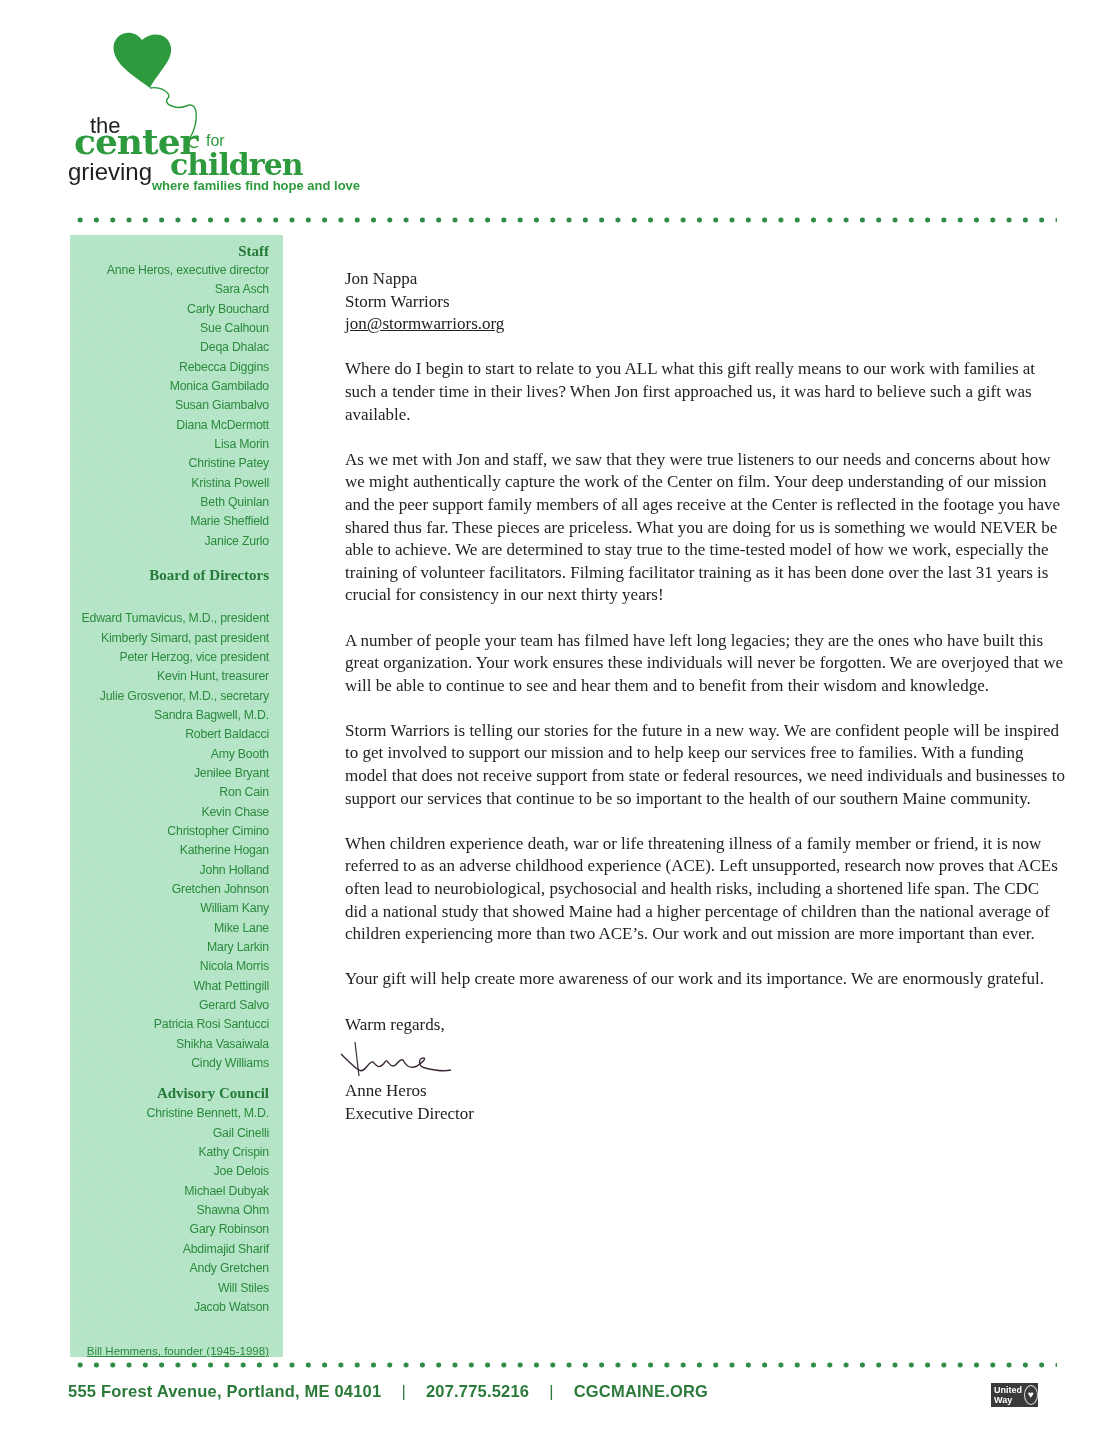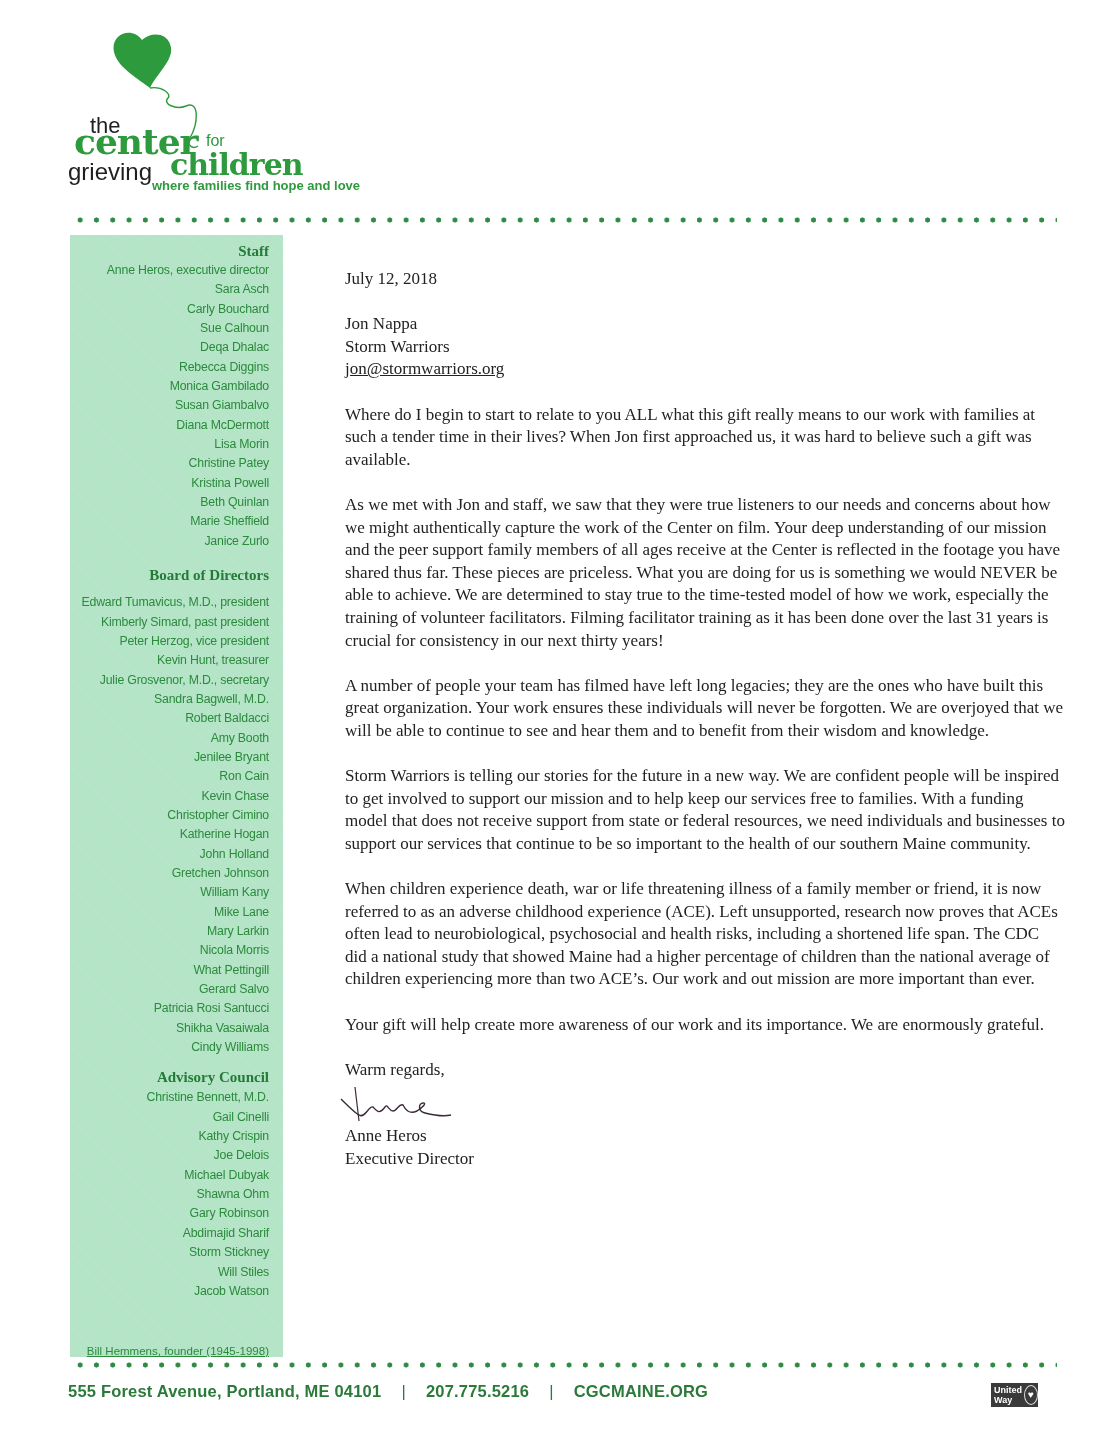"July 12, 2018" p.date { html: <p>July 12, 2018</p> -> none }
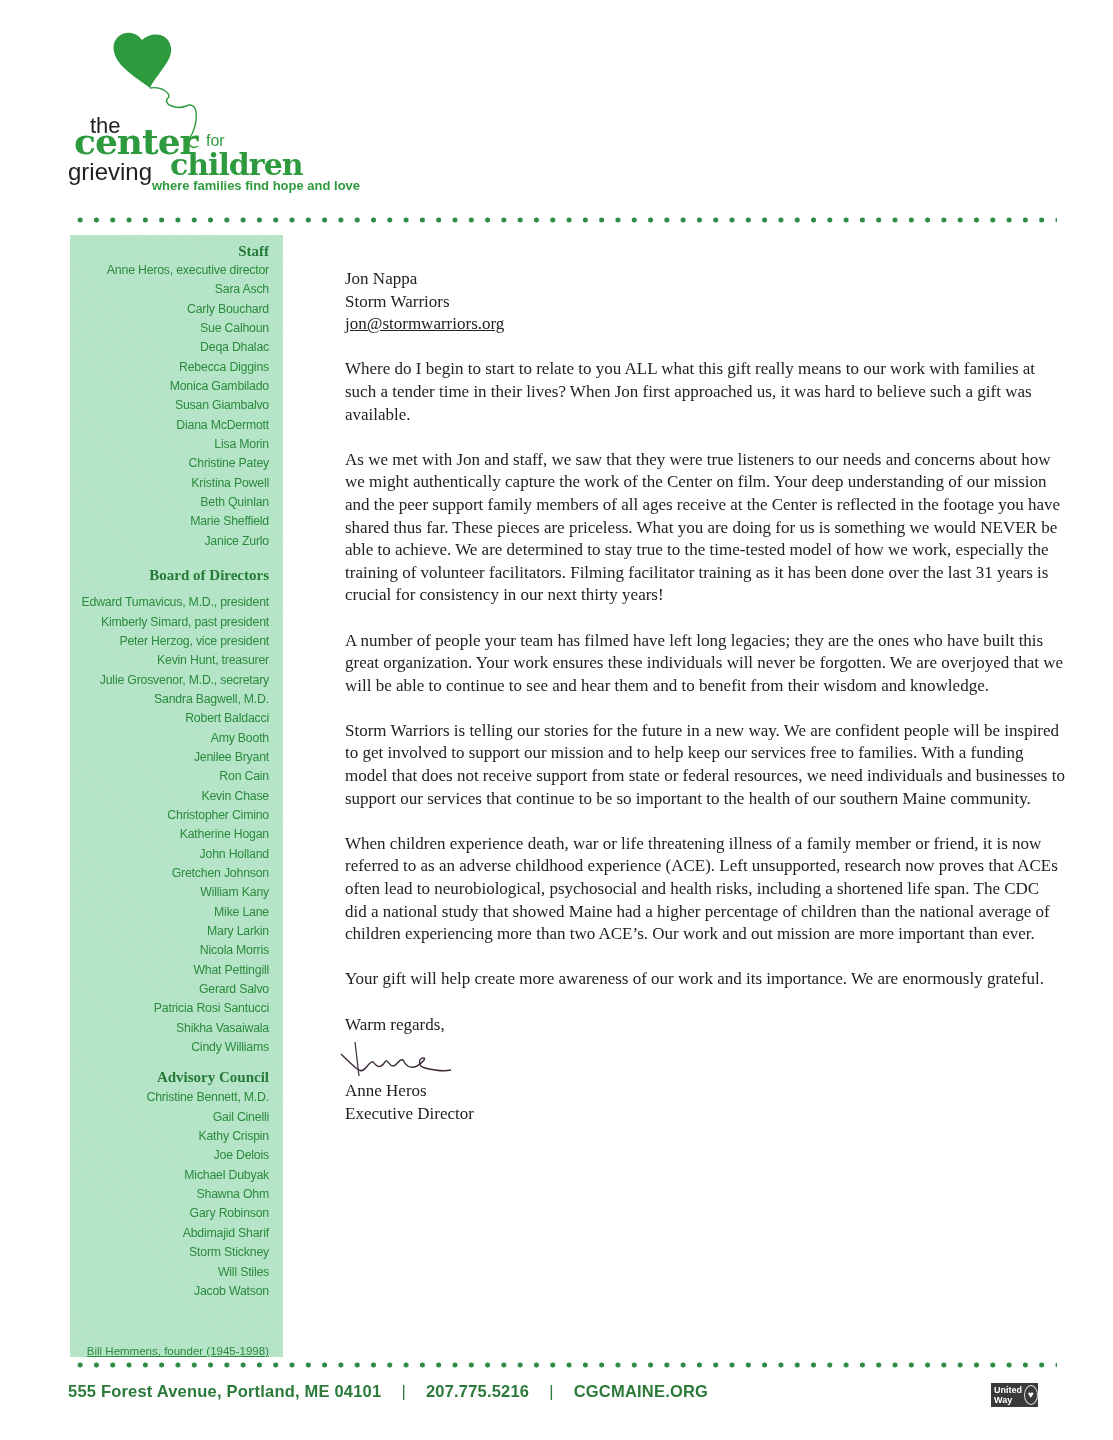"Board of Directors" .sidebar .h-board { margin-bottom: 8px -> 24px }
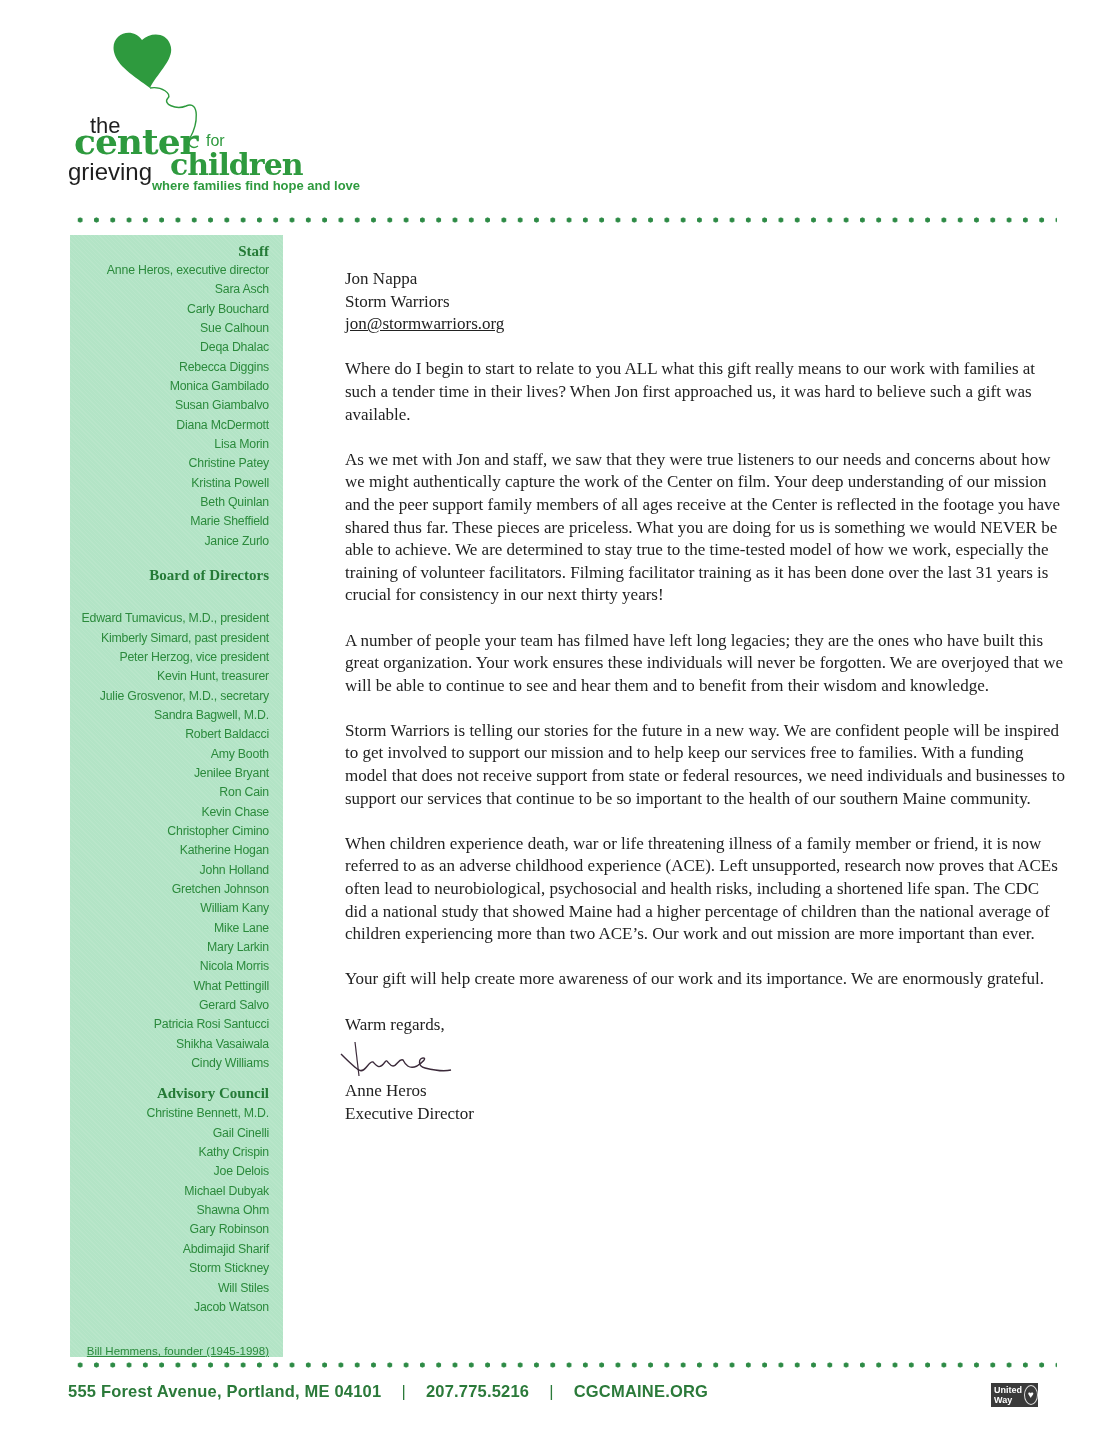"Storm Stickney" div.name { text: Storm Stickney -> Andy Gretchen }
